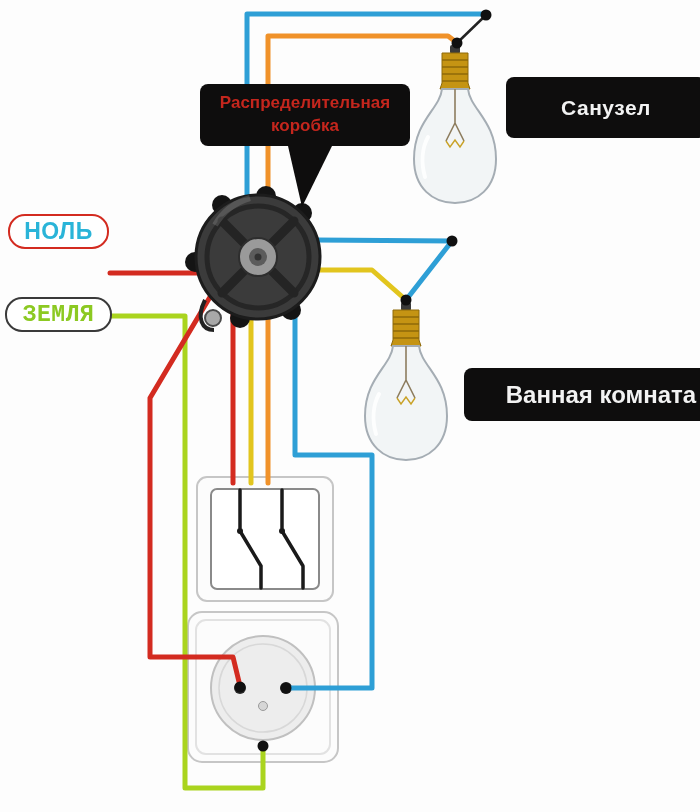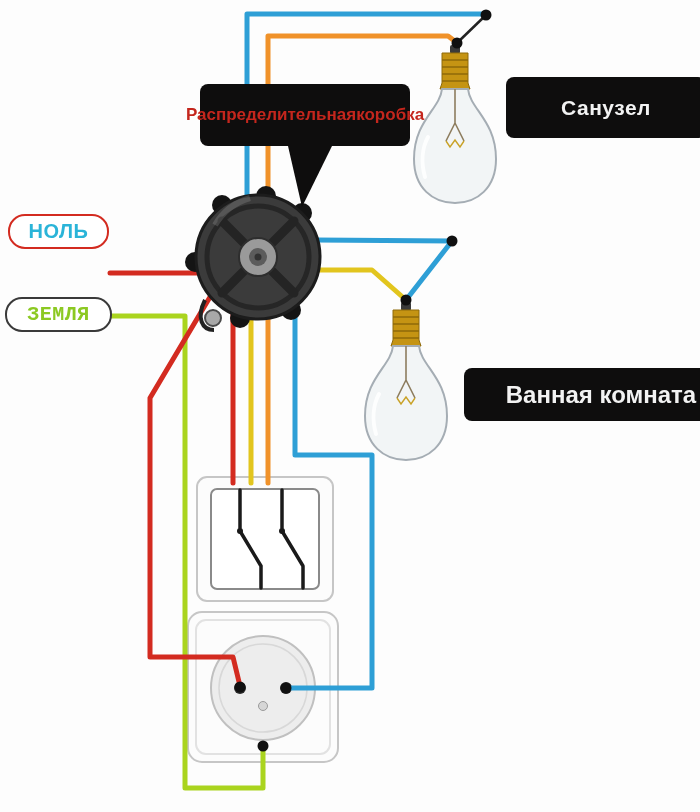"Распределительная" .overlay-label { flex-direction: row -> column }
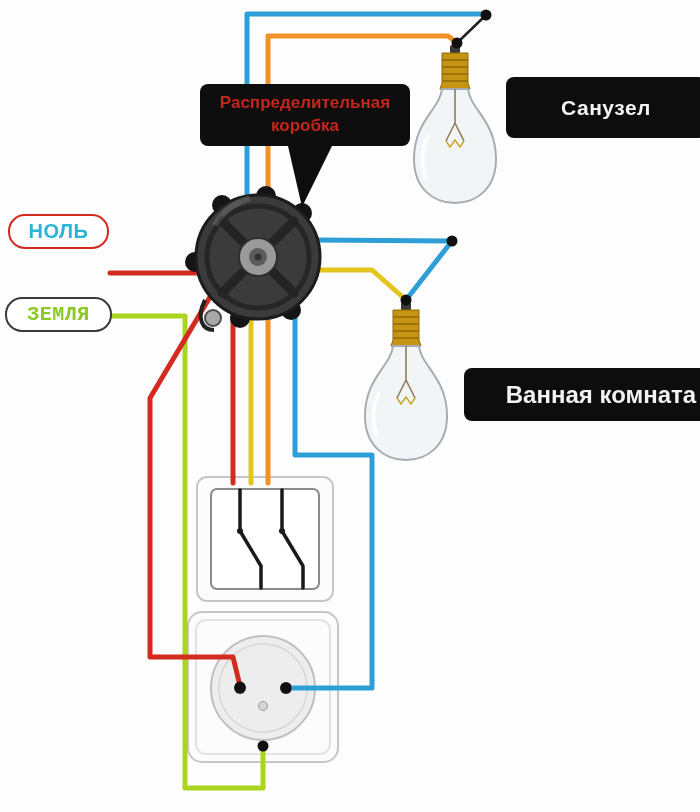"НОЛЬ" .pill-label { font-size: 20px -> 23px }
